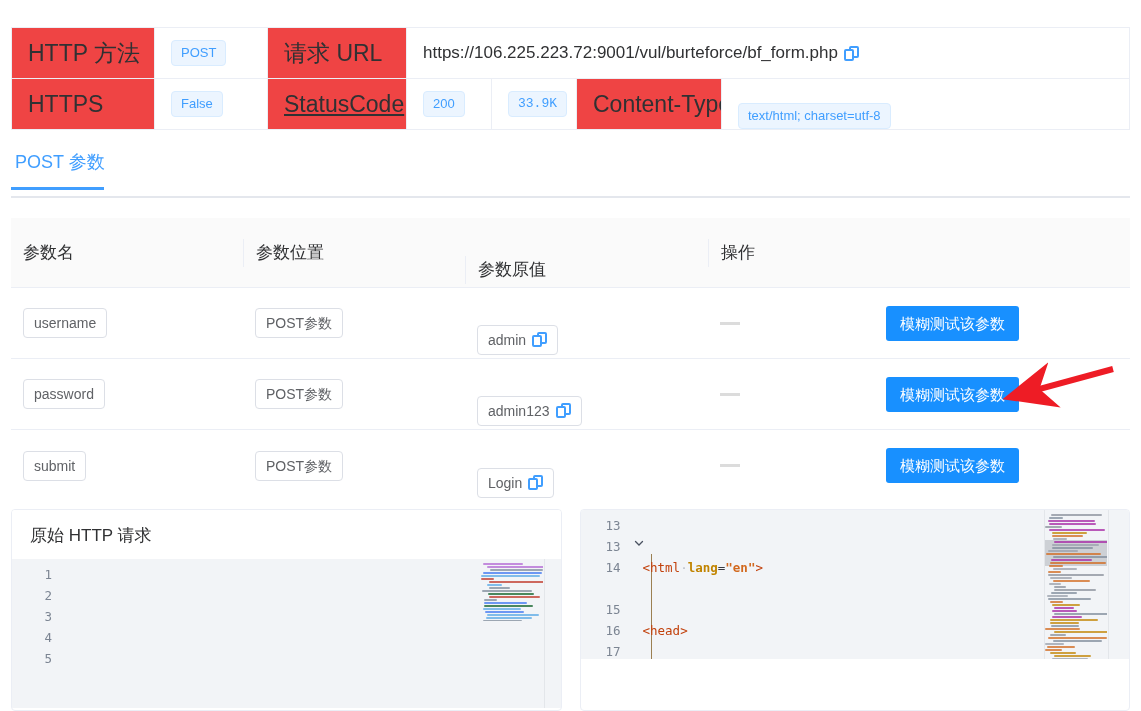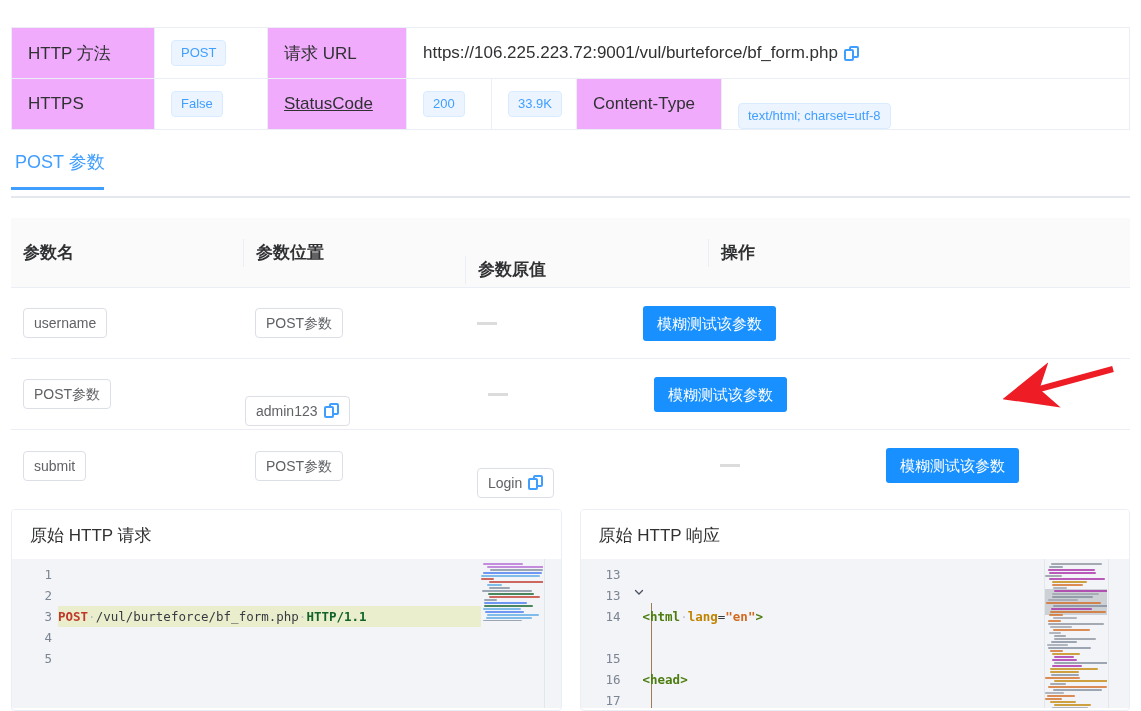"HTTP 方法" .slabel { background: #f0abfc -> #ef4444; font-size: 17px -> 23px }
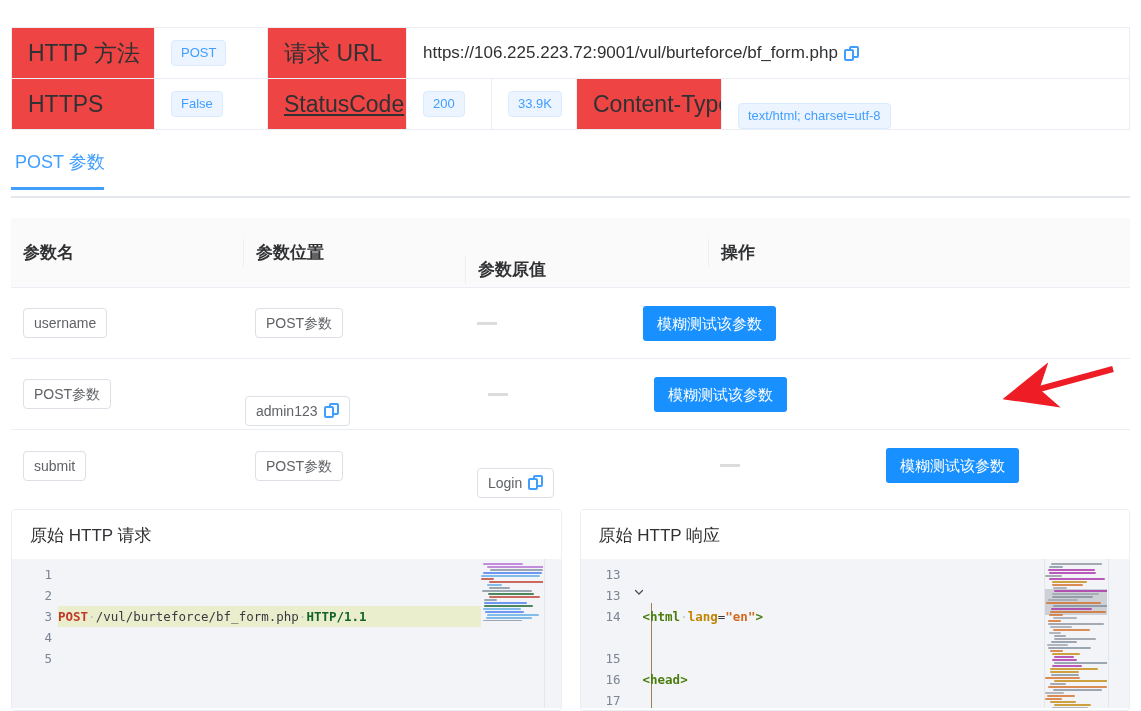"33.9K" .r2c6 { font-family: none -> Liberation Mono, monospace }
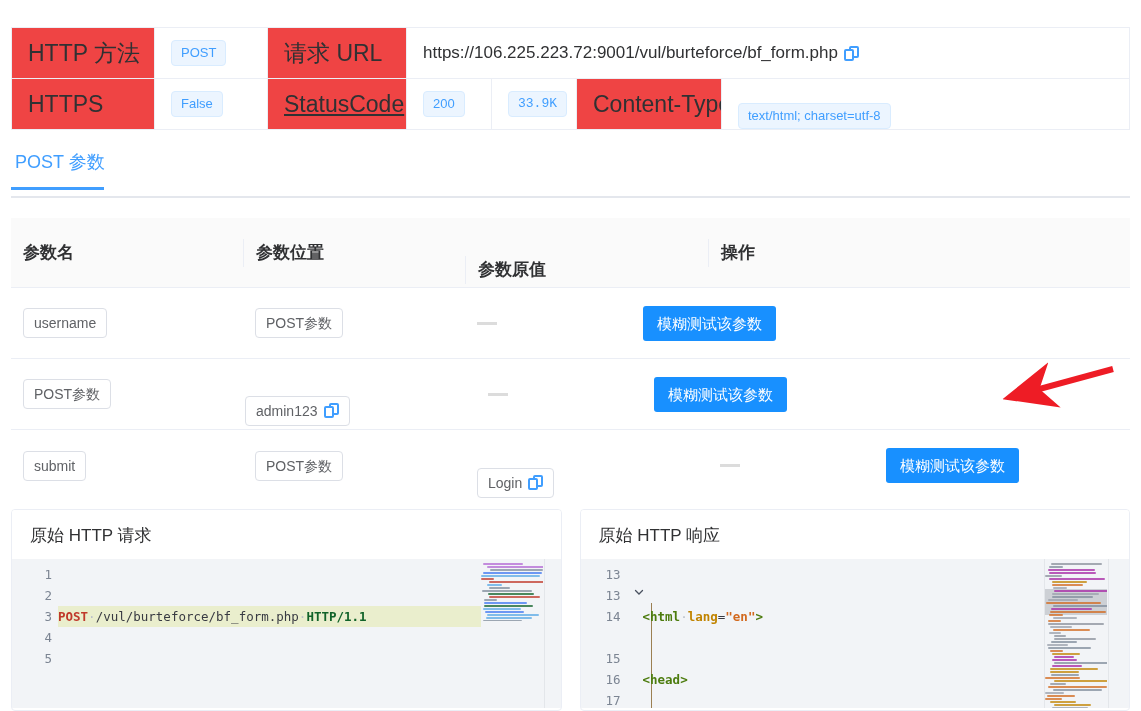"参数名" .phead .pth { font-weight: bold -> none }
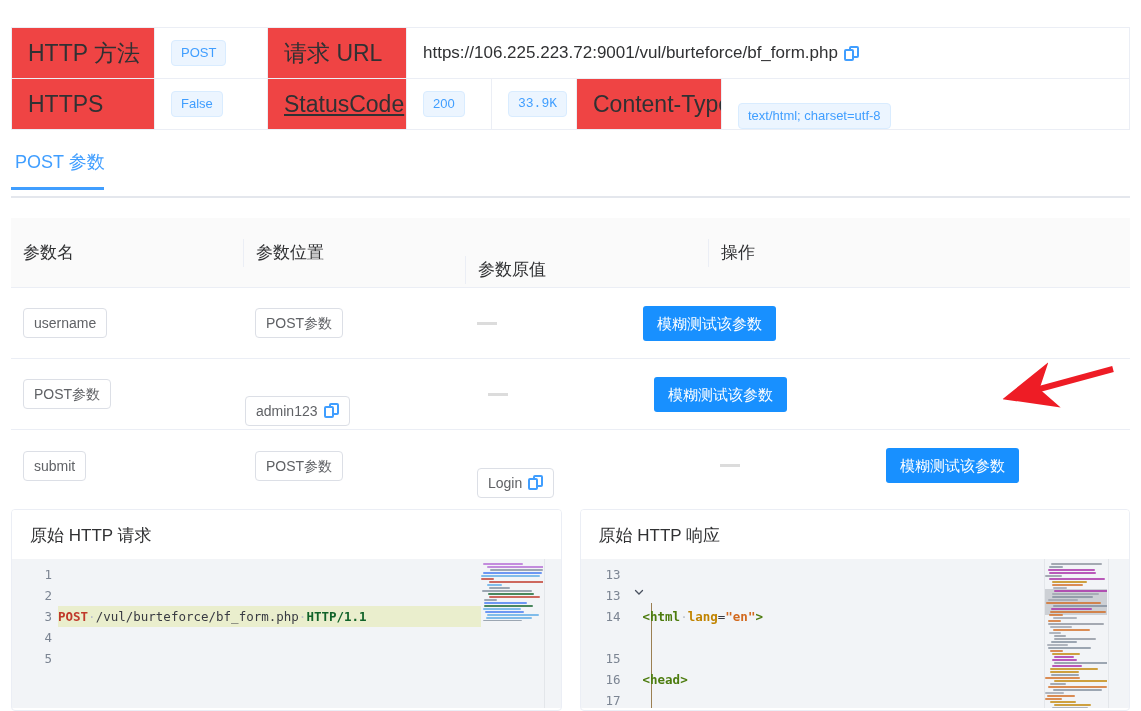"admin" div.ptd { html: none -> <div> <span><span>admin</span><span><i></i><i></i></span></span> </div> }
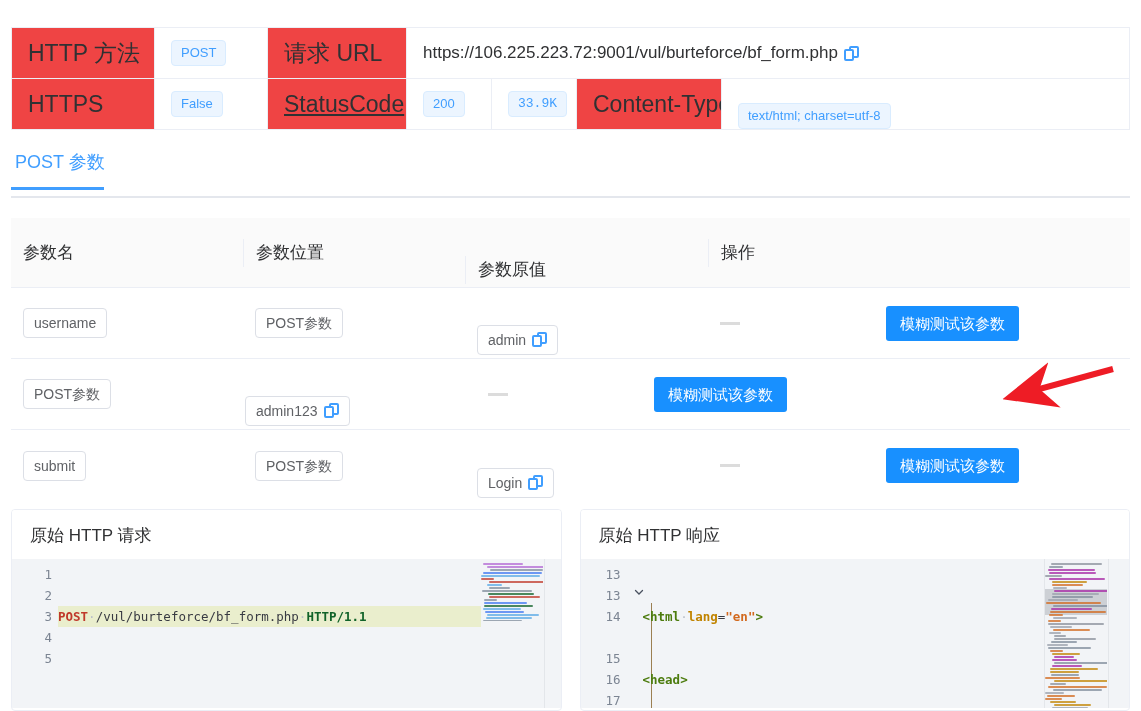"password" div.ptd { html: none -> <div> <span>password</span> </div> }
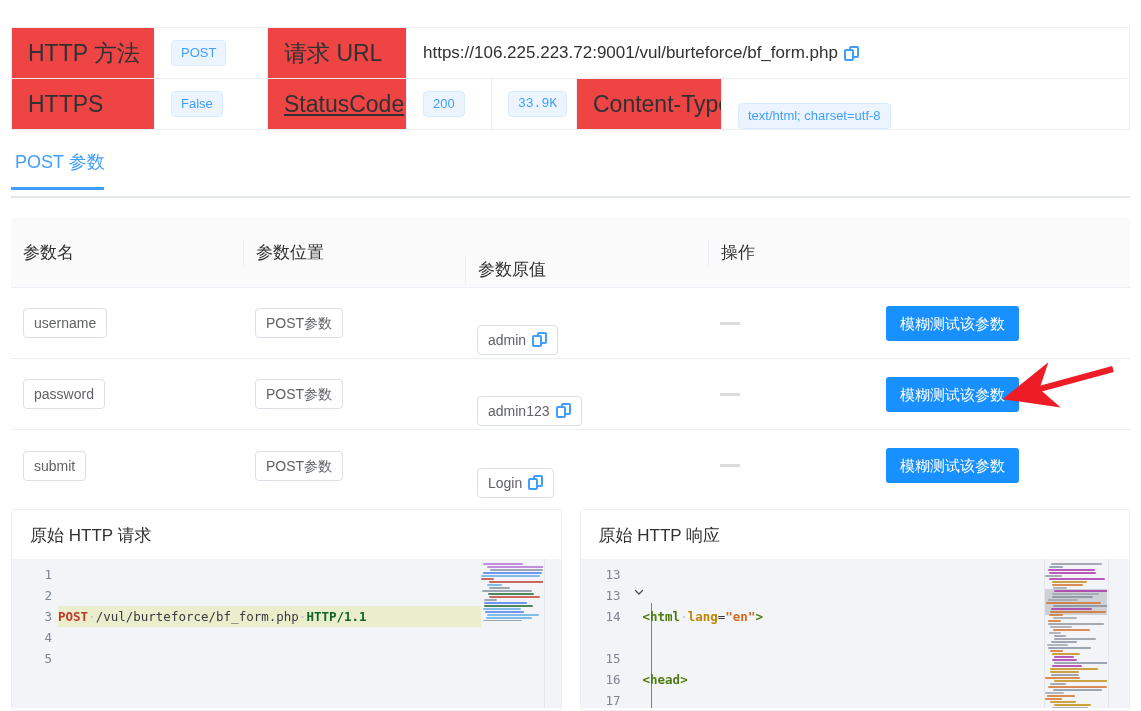"原始 HTTP 响应" div.panel-head { html: <div>原始 HTTP 响应</div> -> none }
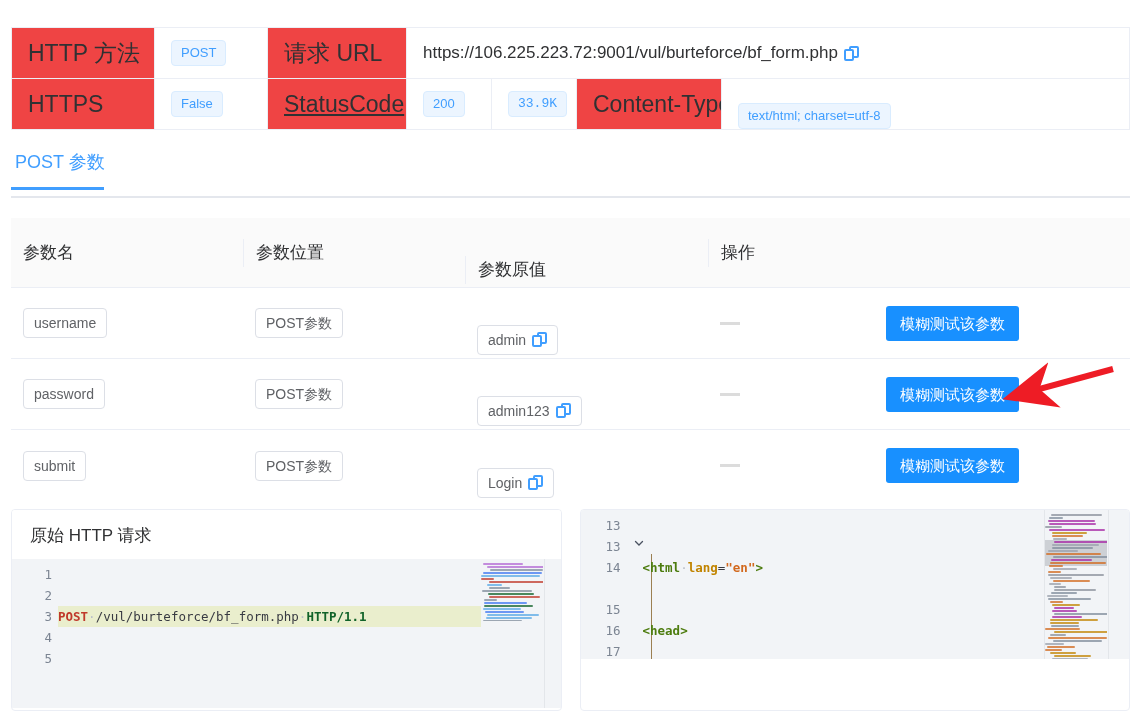"<html" .tagc { color: #4d7c0f -> #c2410c; font-weight: bold -> normal }
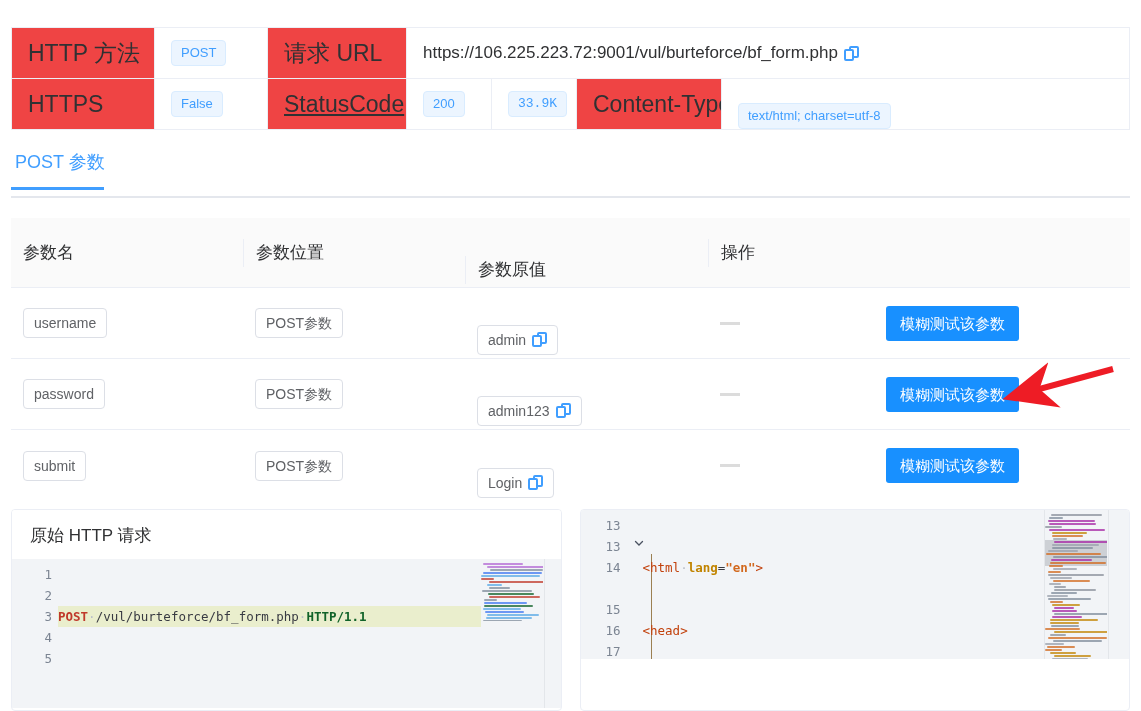"POST·/vul/burteforce/bf_form.php·HTTP/1." div.line { html: <div><span>POST</span><span>·</span><span>/vul/burteforce/bf_form.php</span><span>·</span><span>HTTP/1.1</span></div> -> none }
